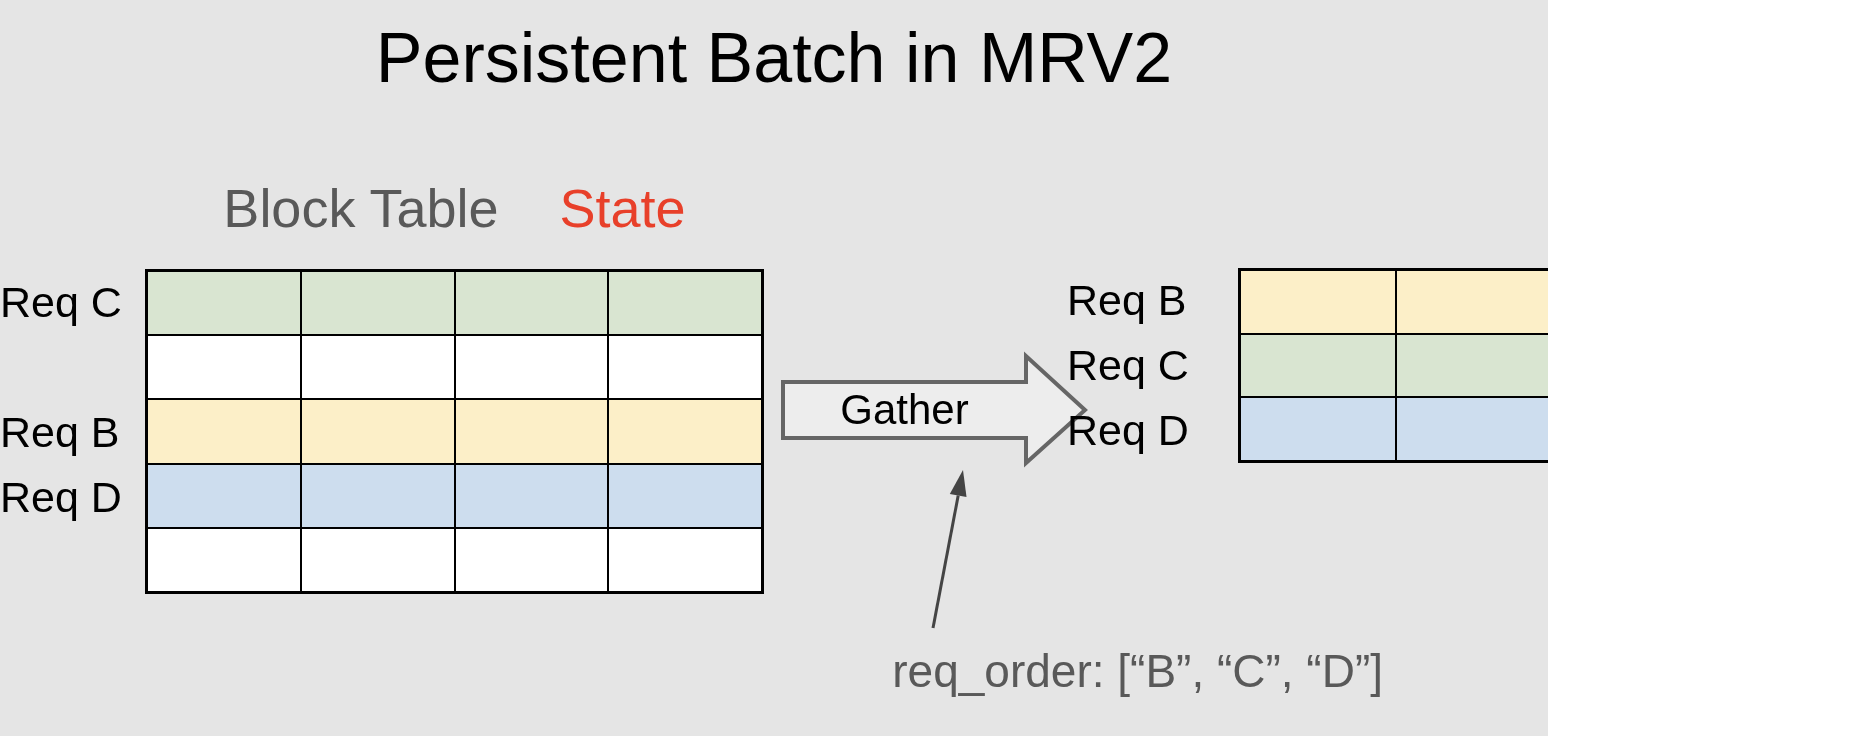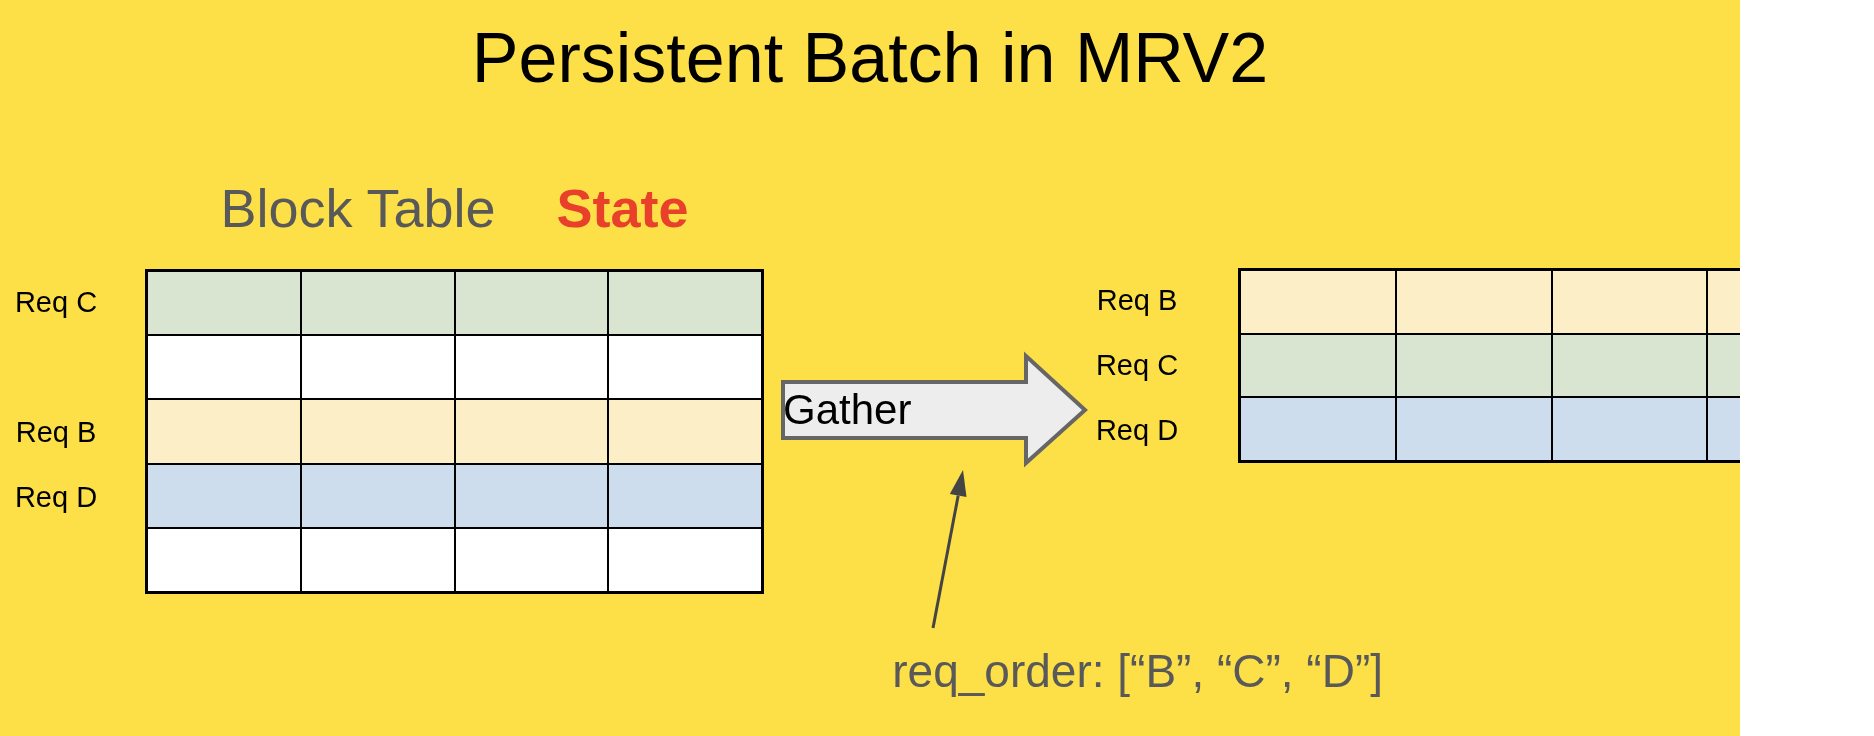"Persistent Batch in MRV2" .page { background: #fde047 -> #e5e5e5; width: 1740px -> 1548px }
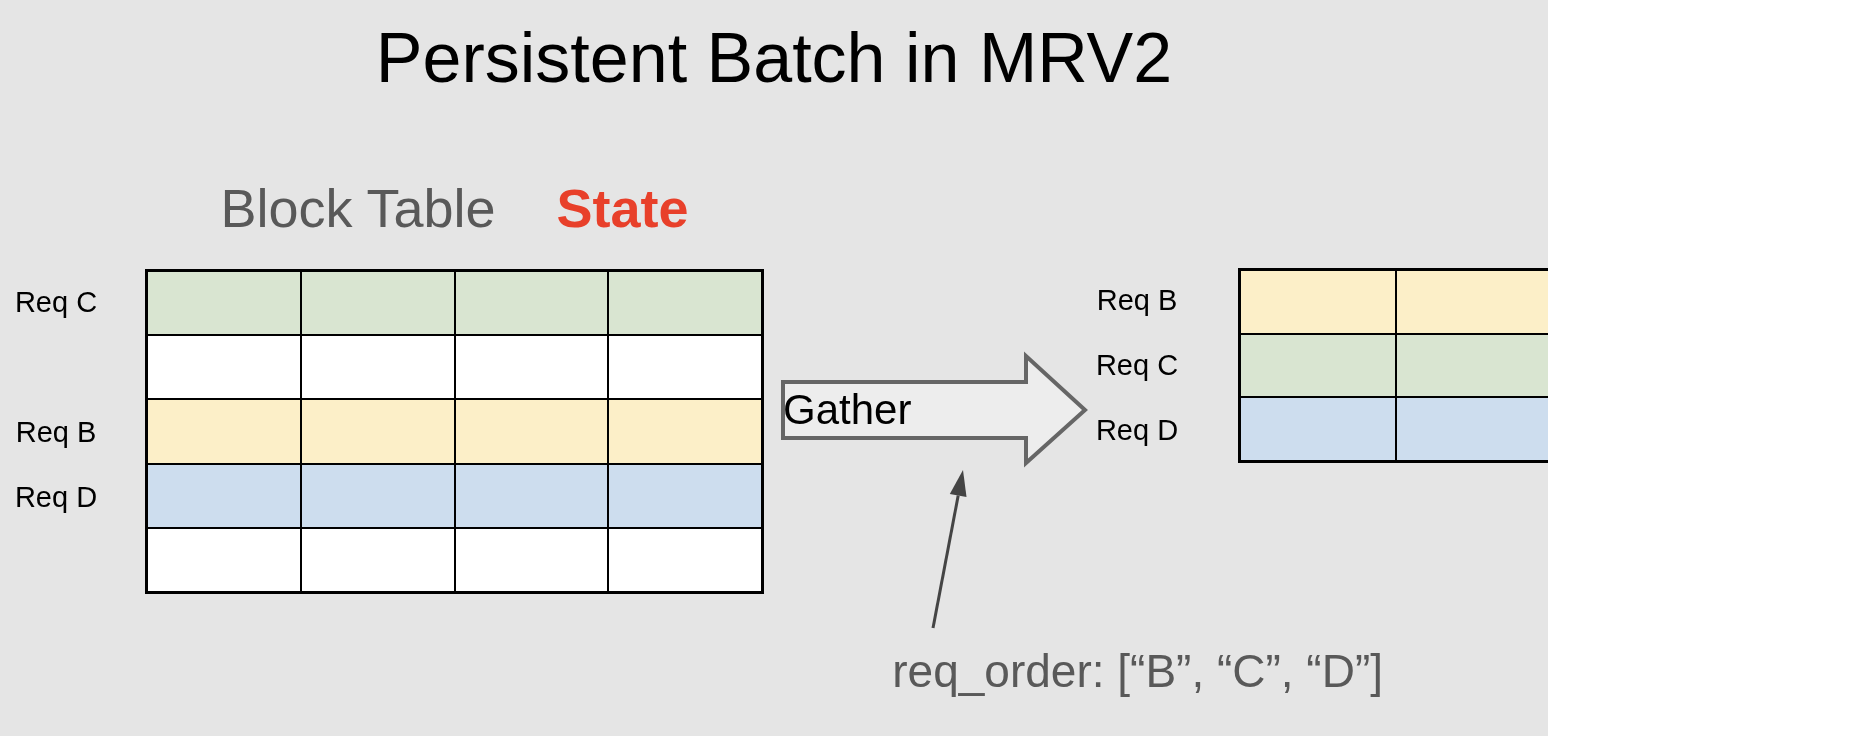"State" .accent { font-weight: bold -> normal }
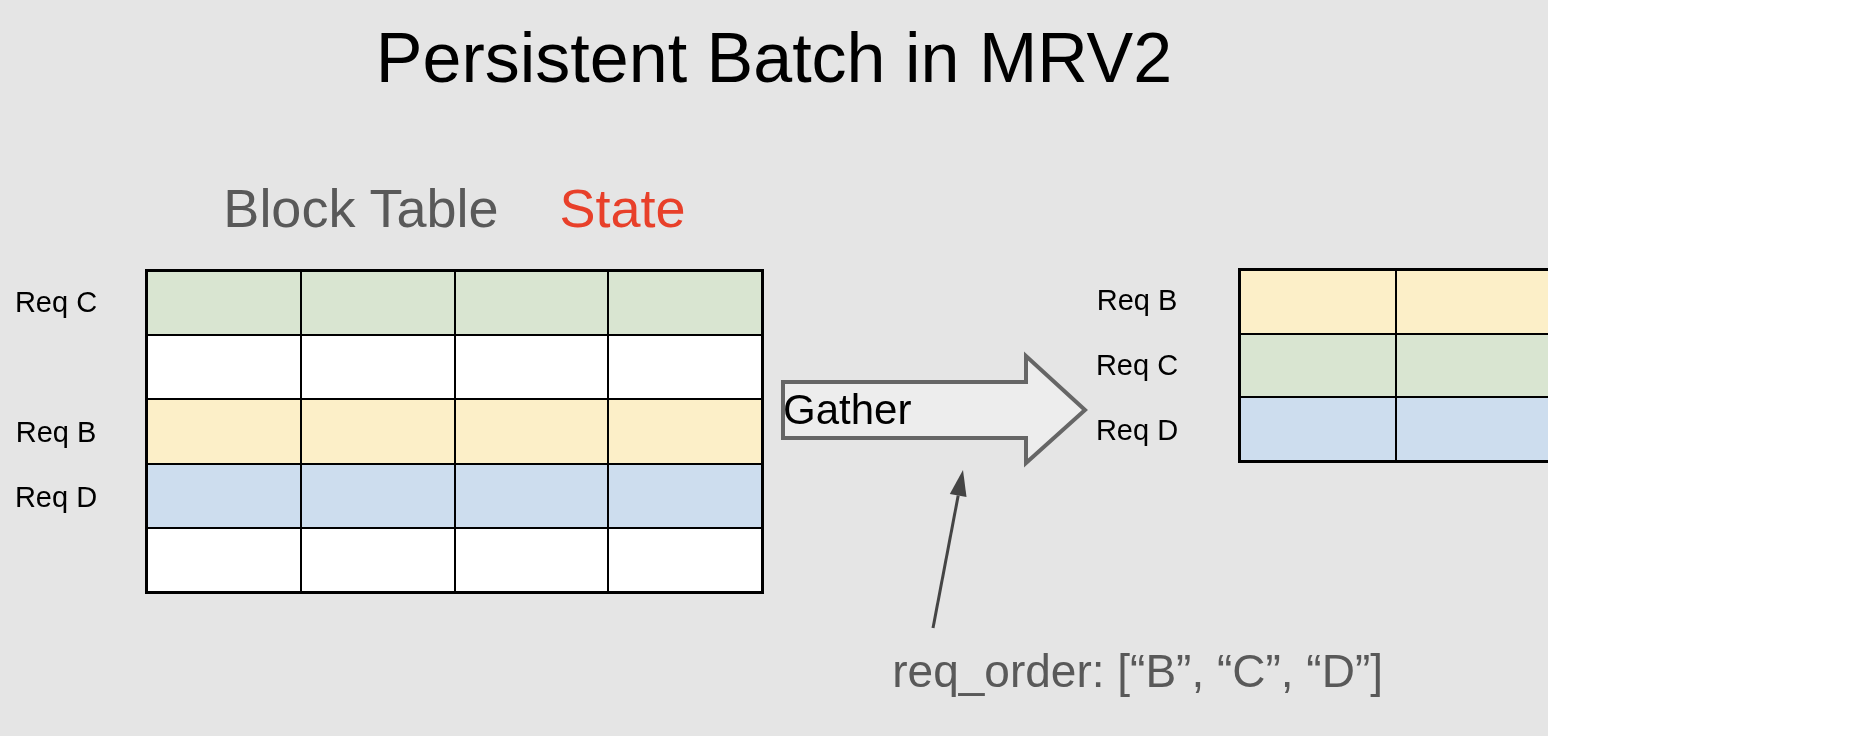"Req C" .row-label { font-size: 29px -> 43px; text-align: center -> left }
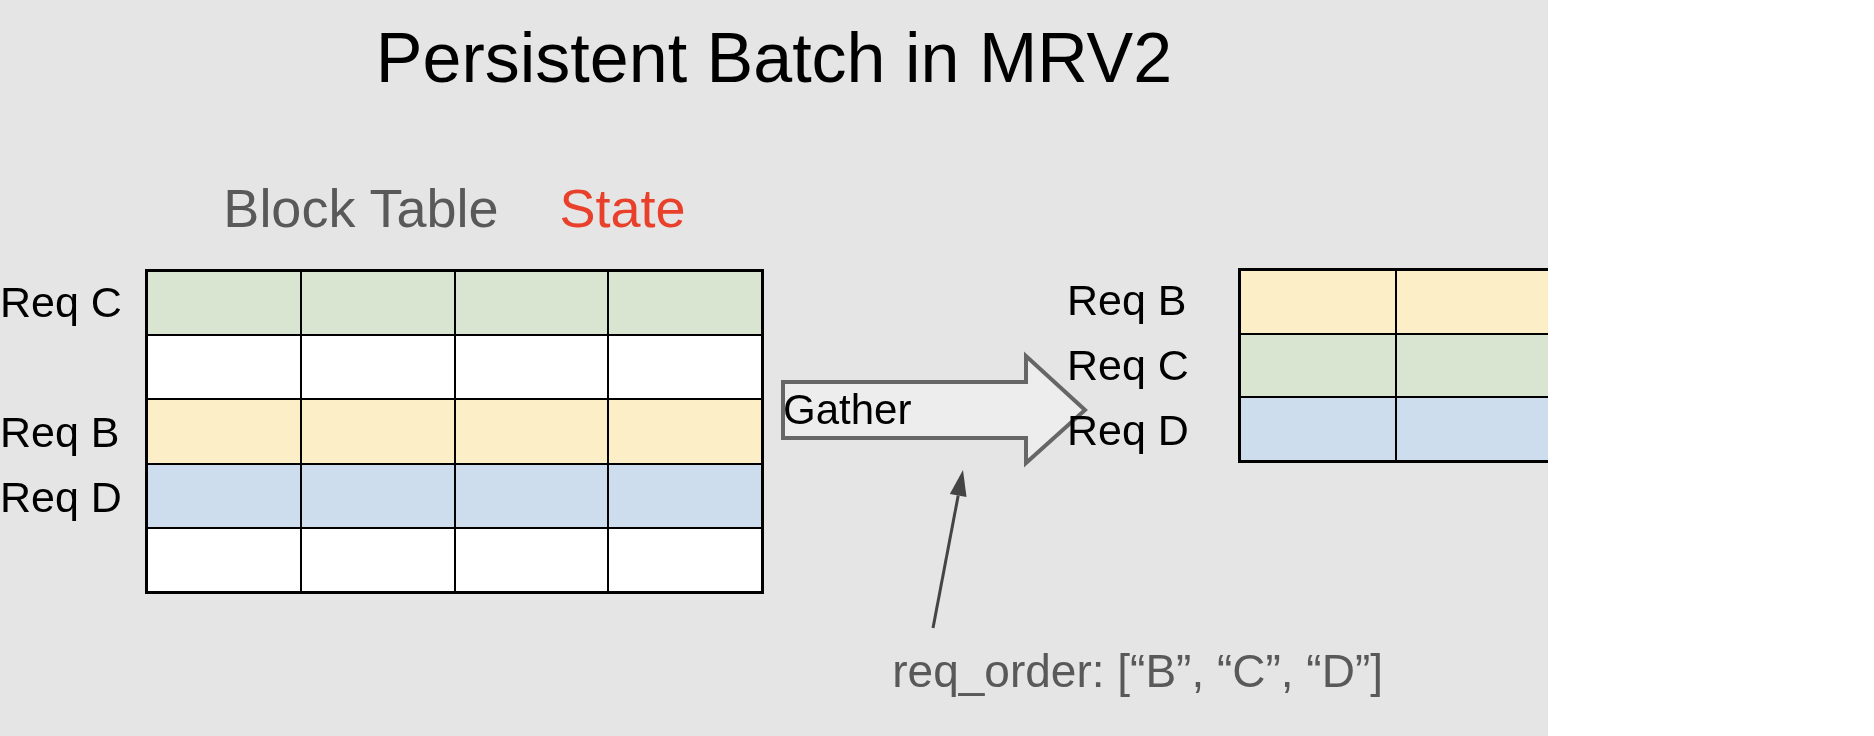"Gather" .gather-label { text-align: left -> center }
